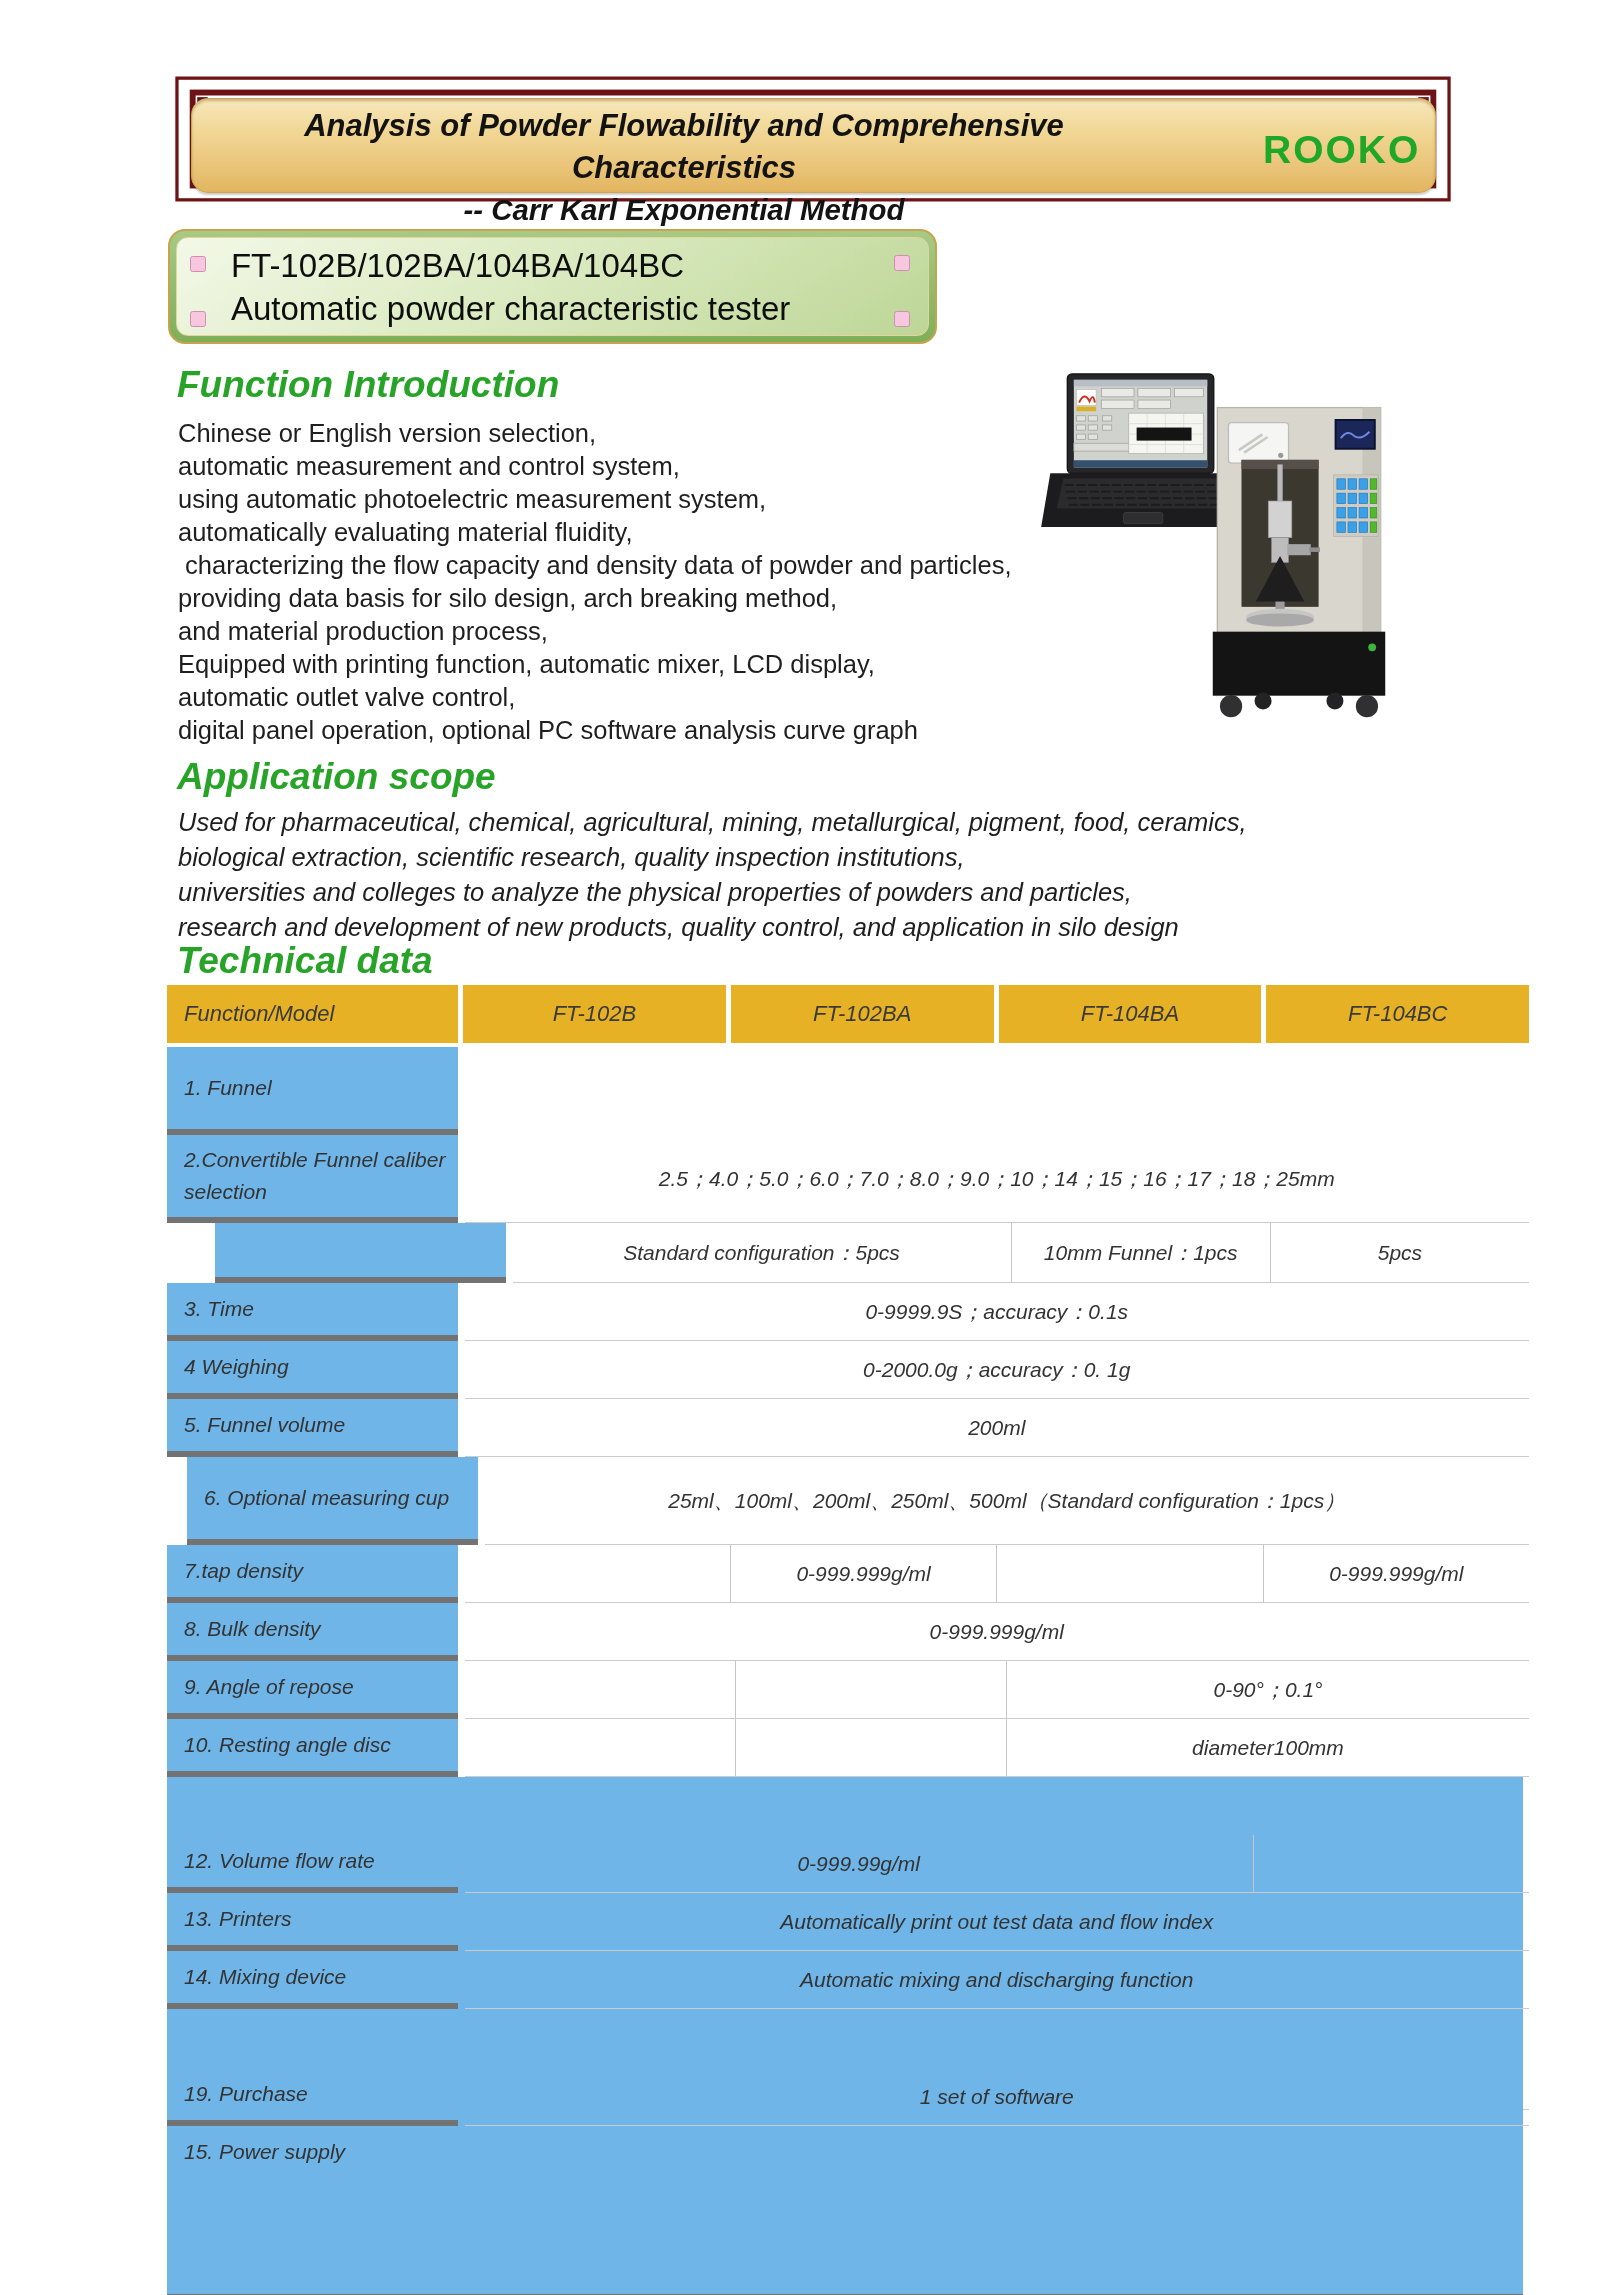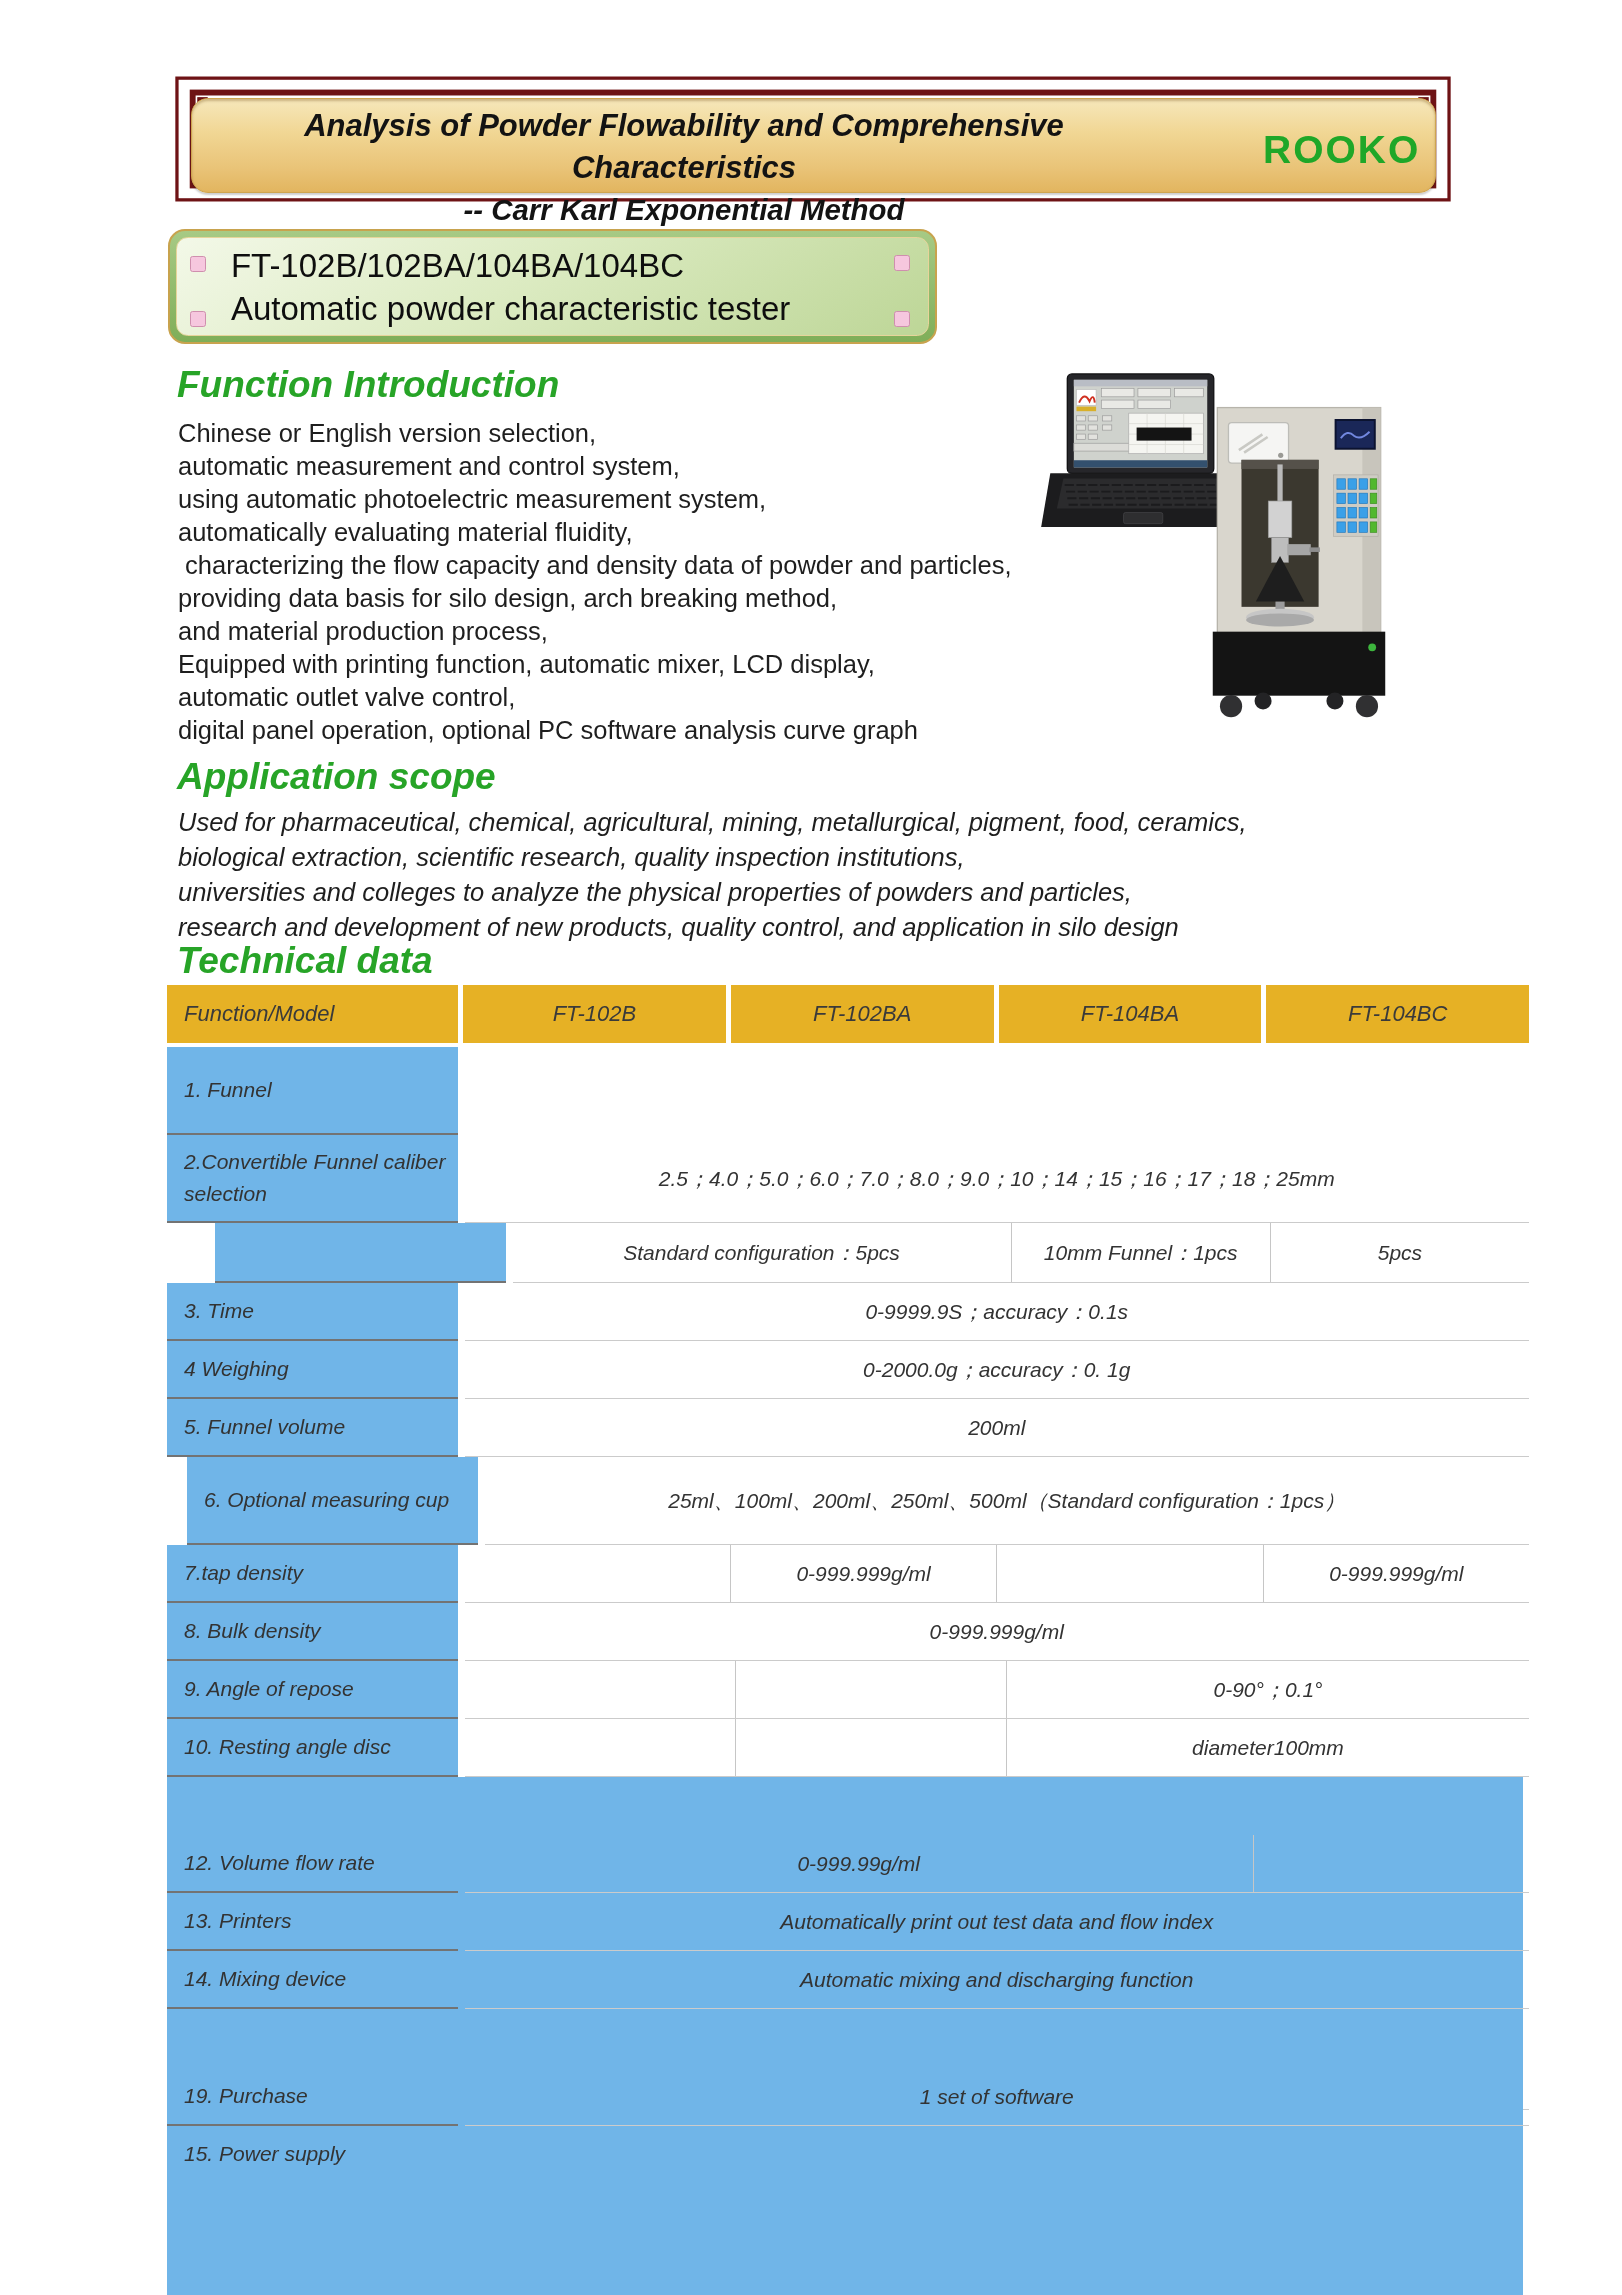"1. Funnel" .td-label { border-bottom: 2px solid #737373 -> 6px solid #737373 }
